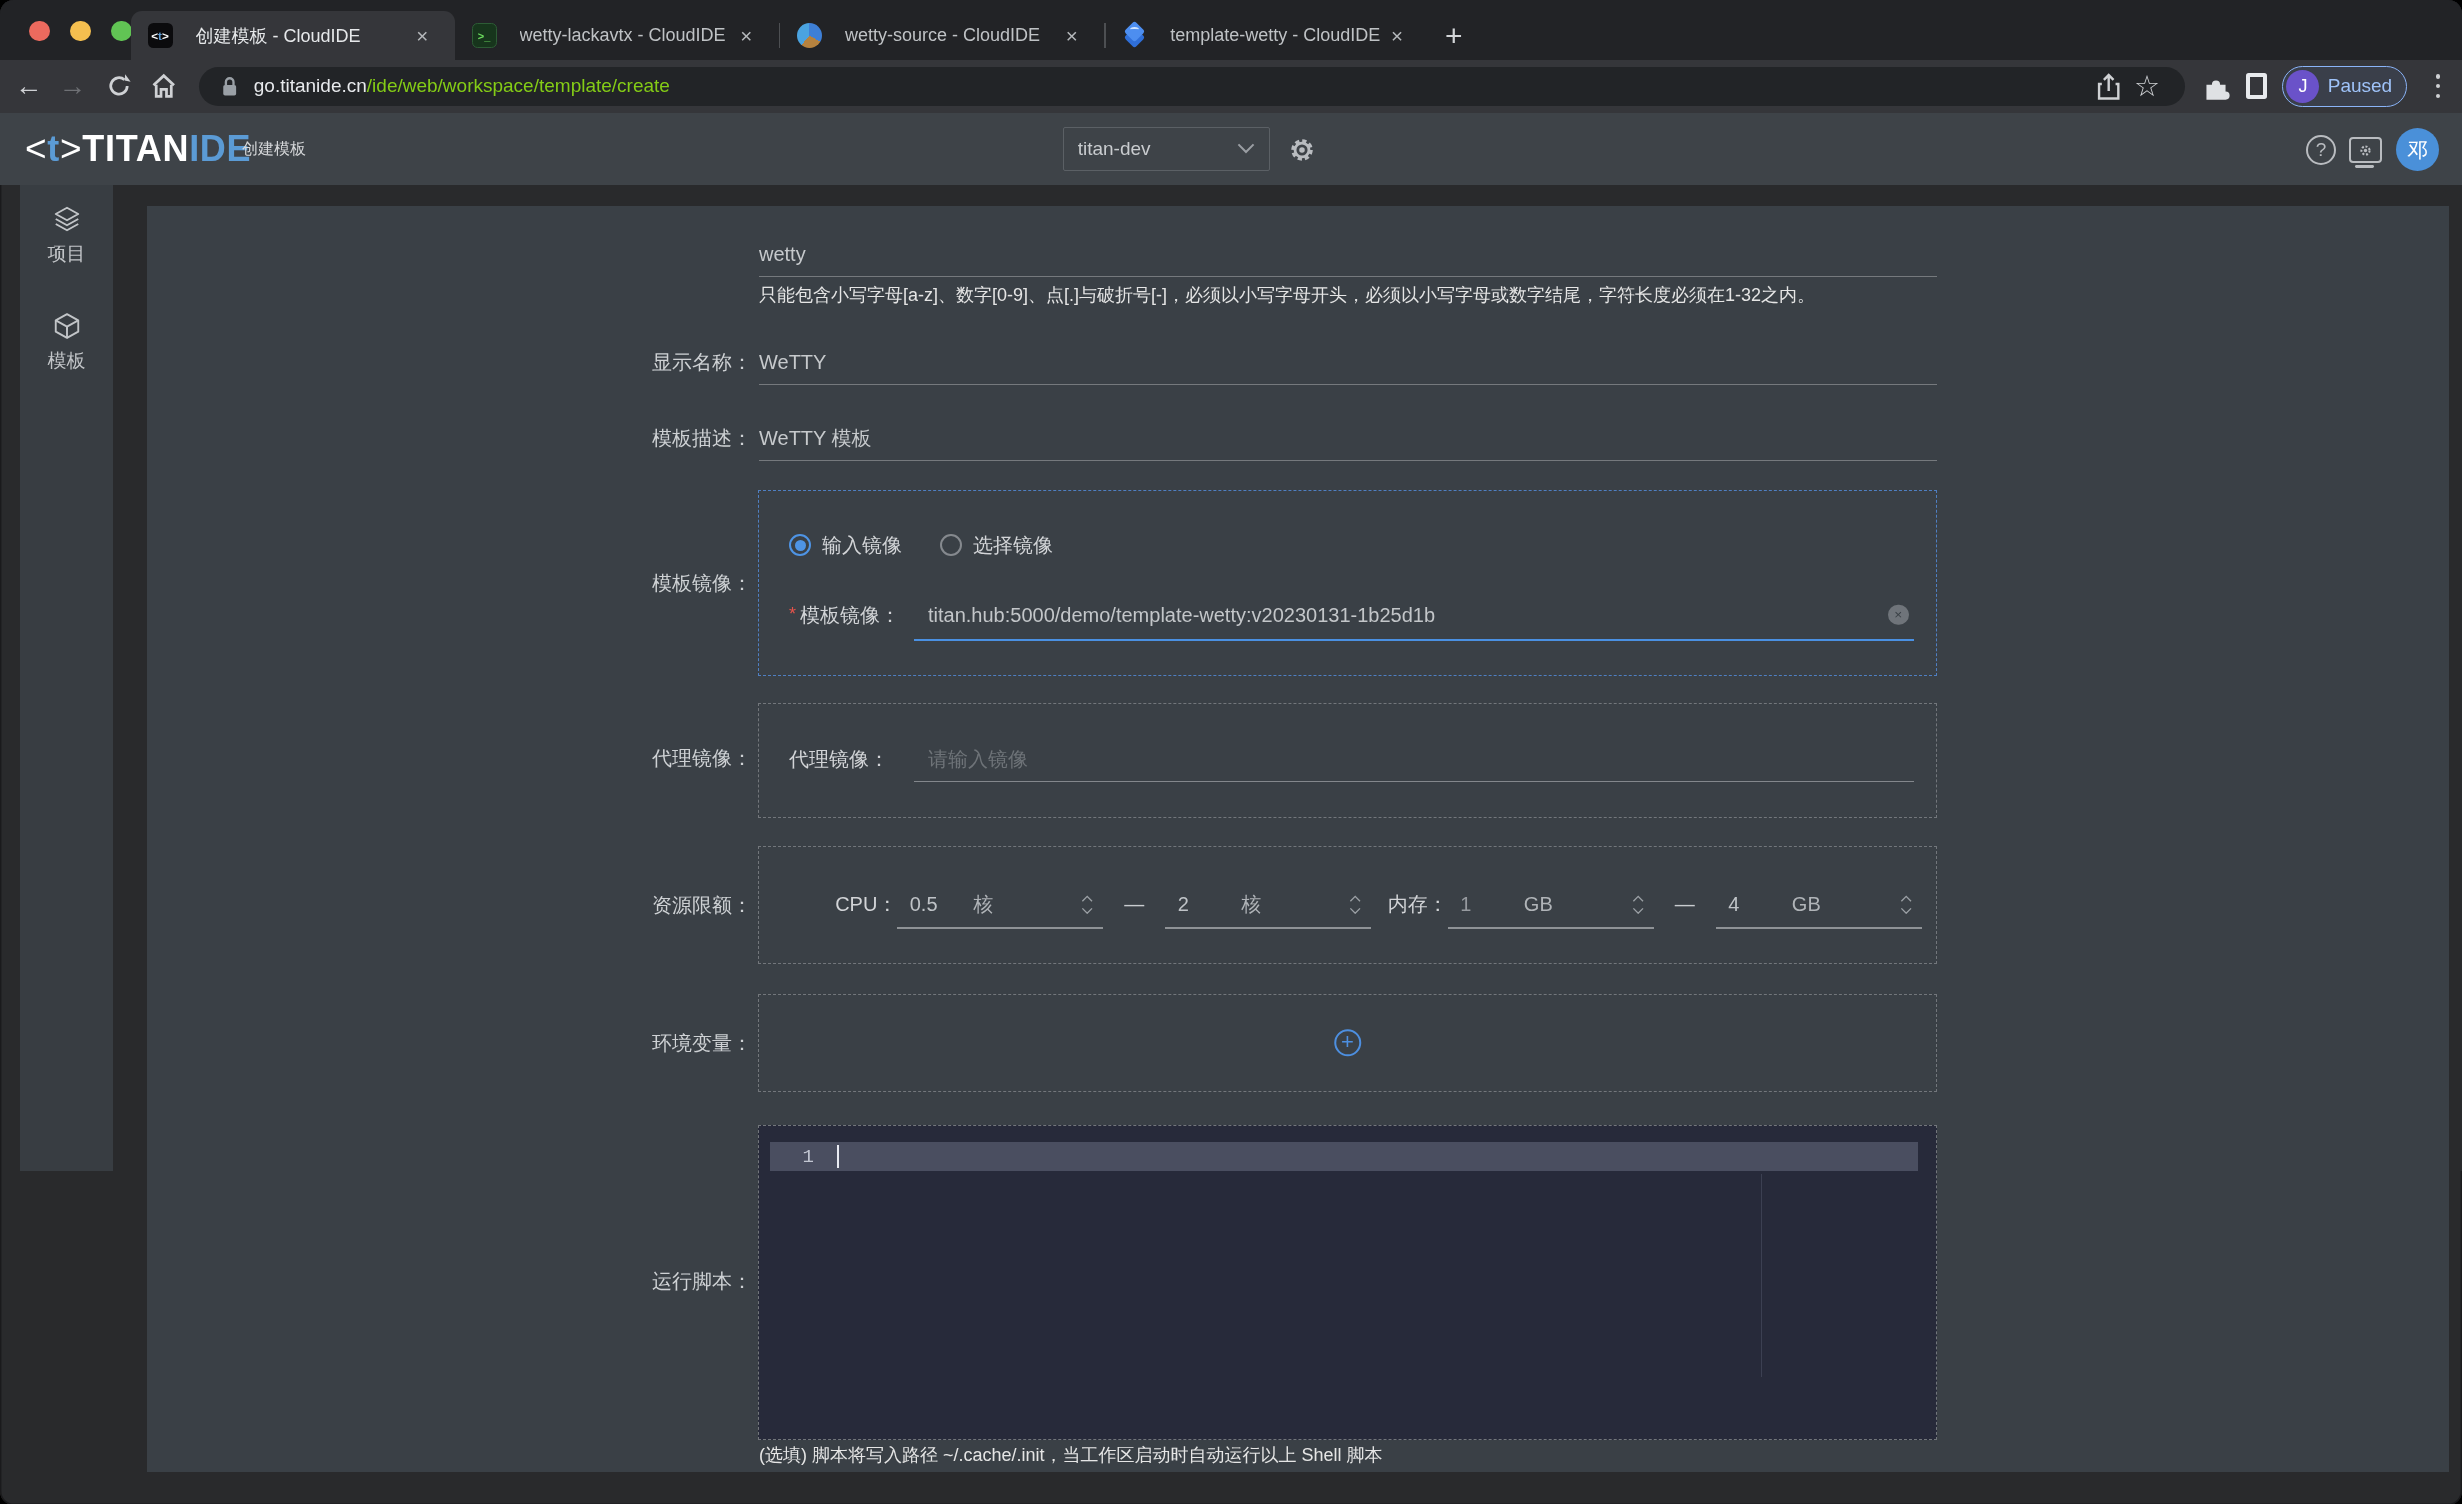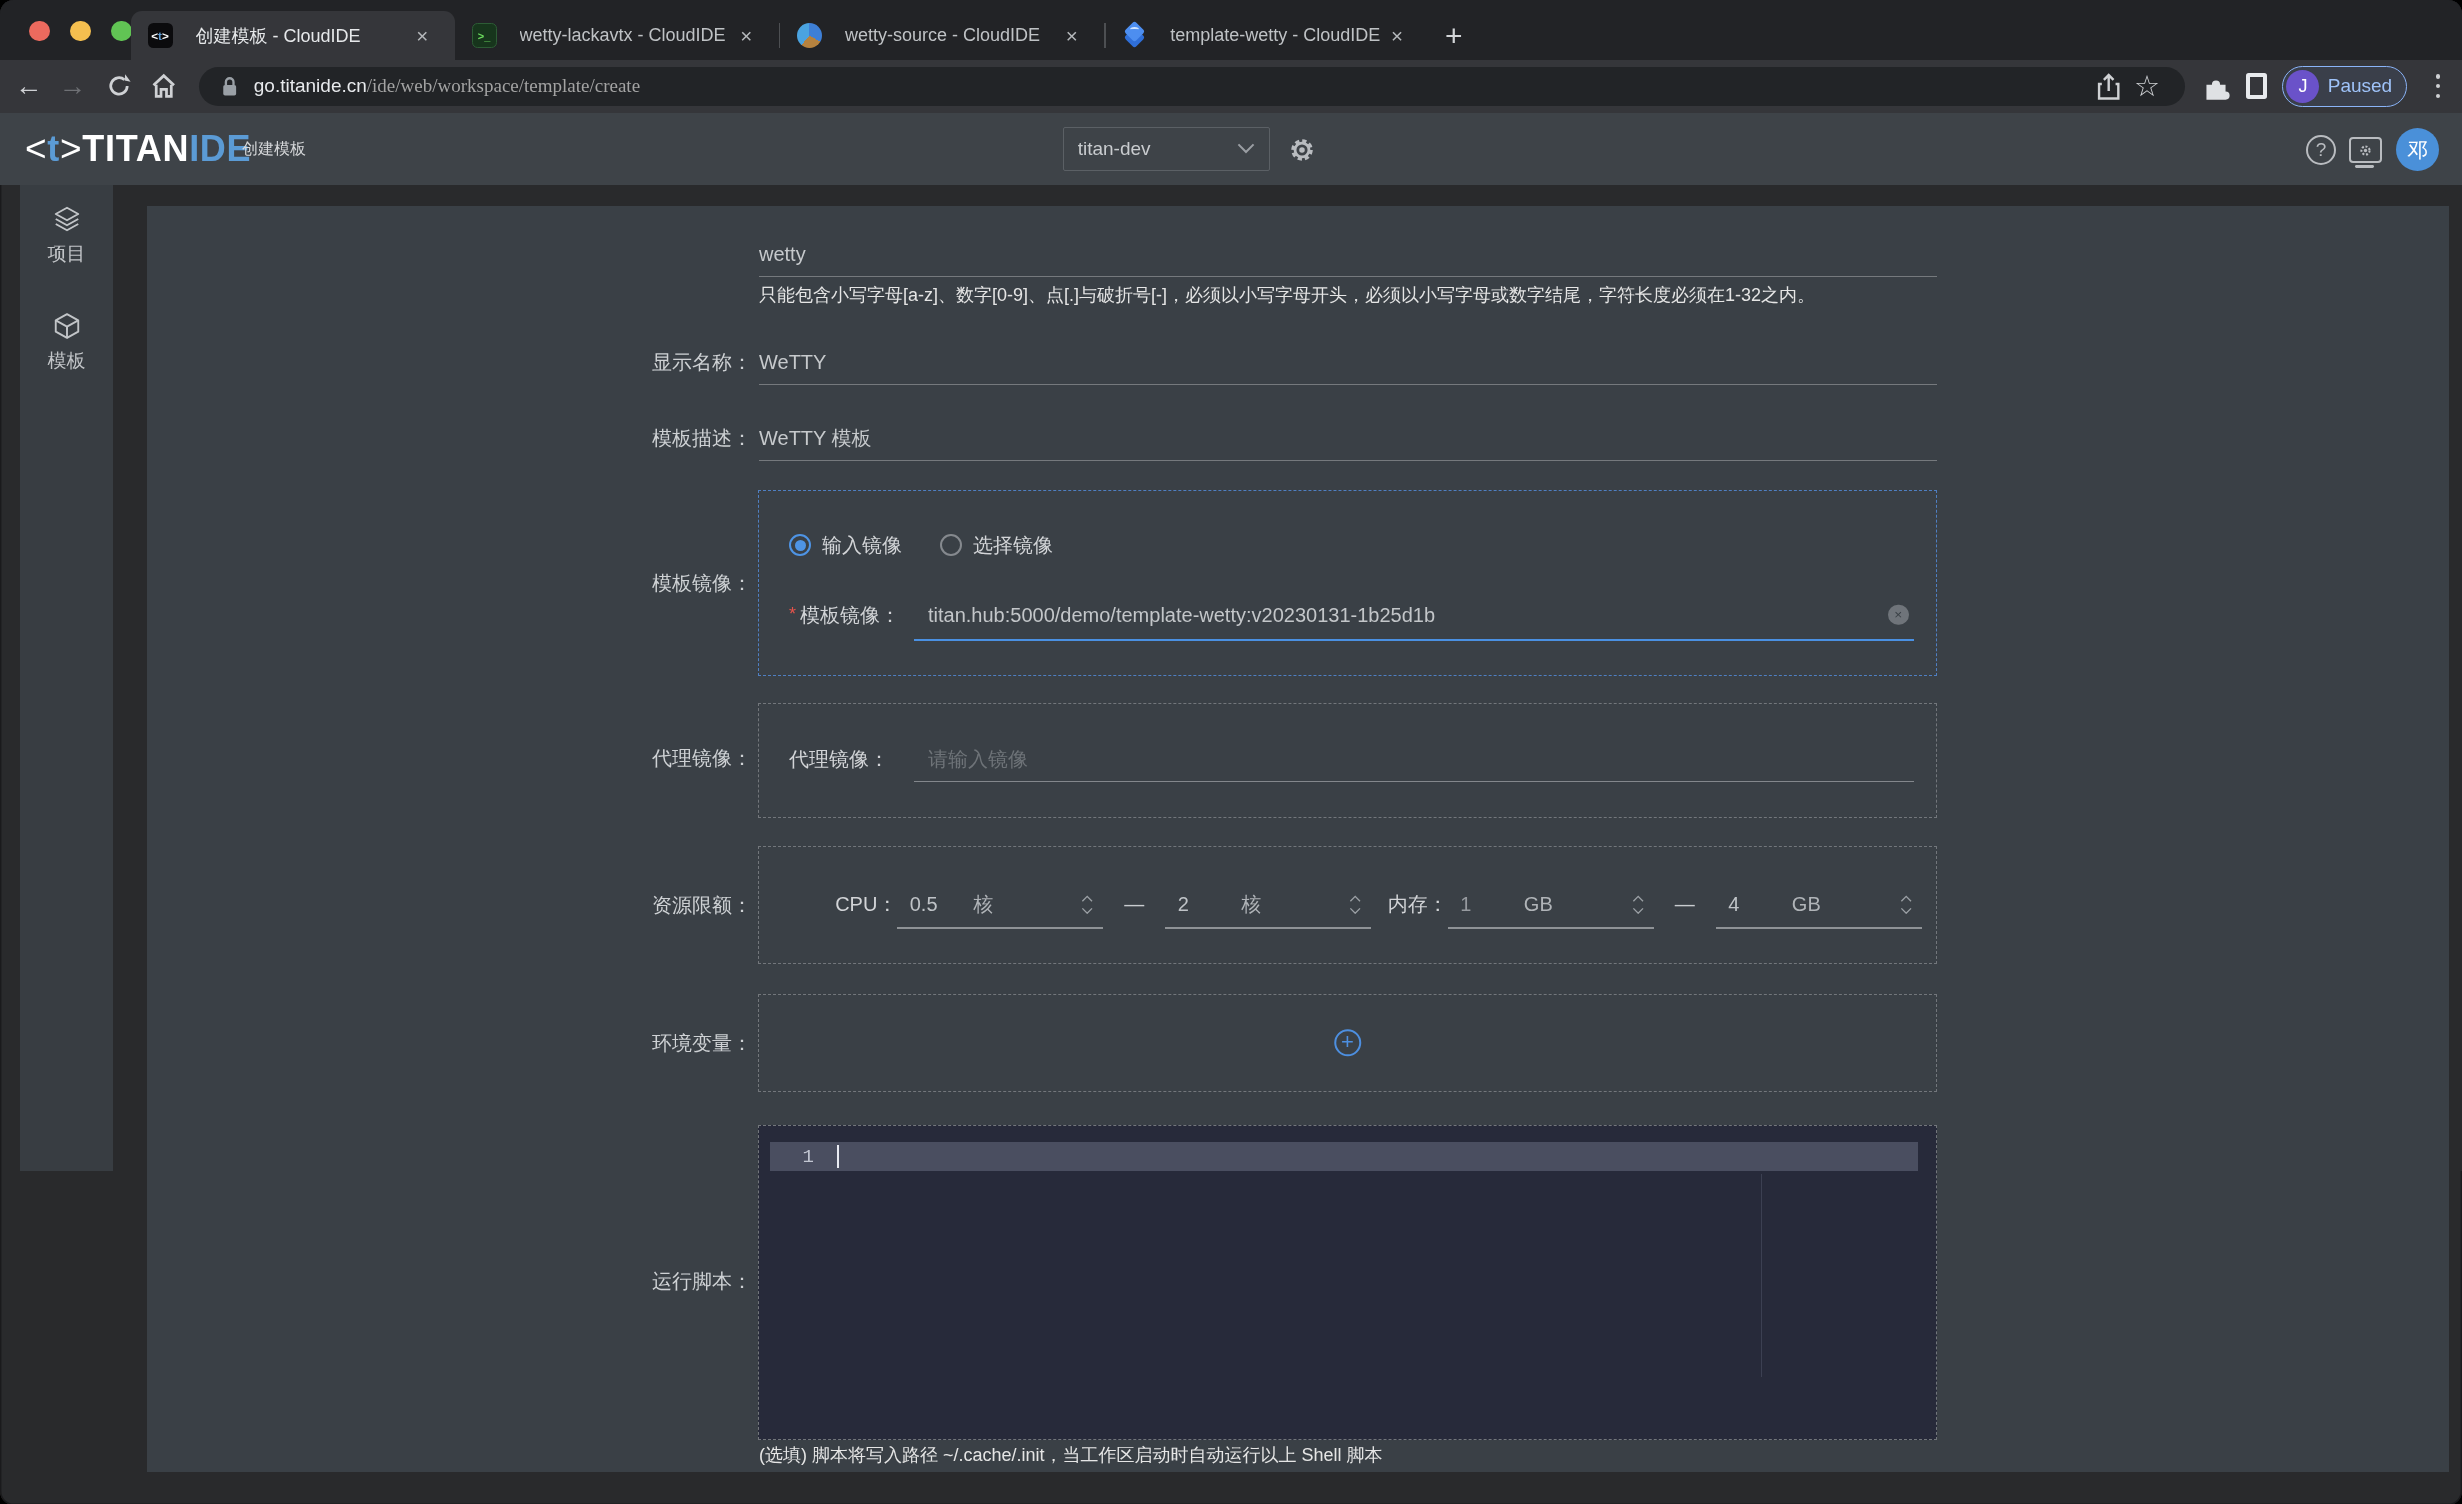"/ide/web/workspace/template/create" .urltext .path { color: #a3a3a3 -> #84cc16; font-family: Liberation Serif, serif -> none }
